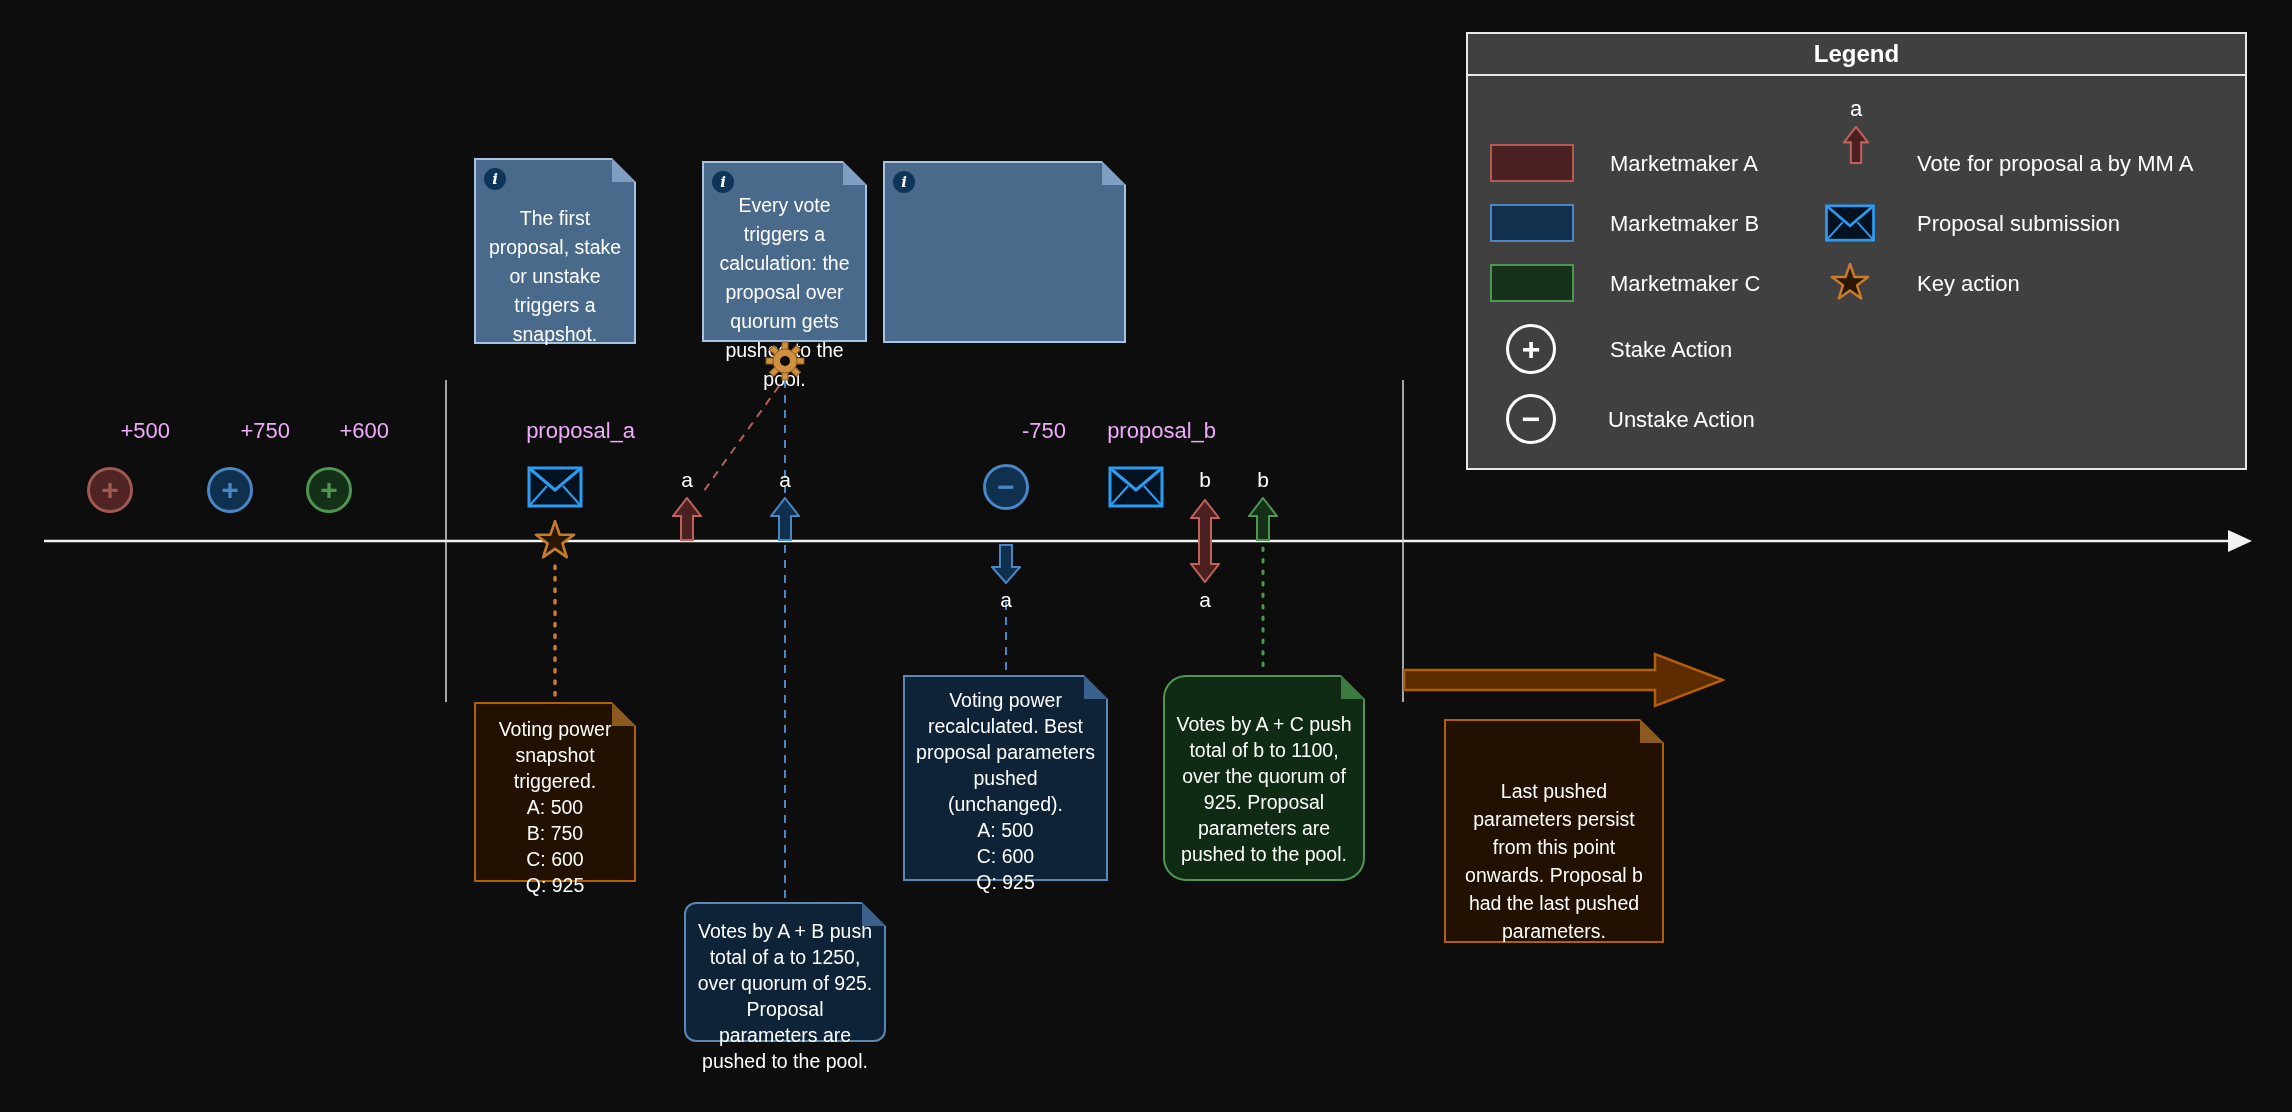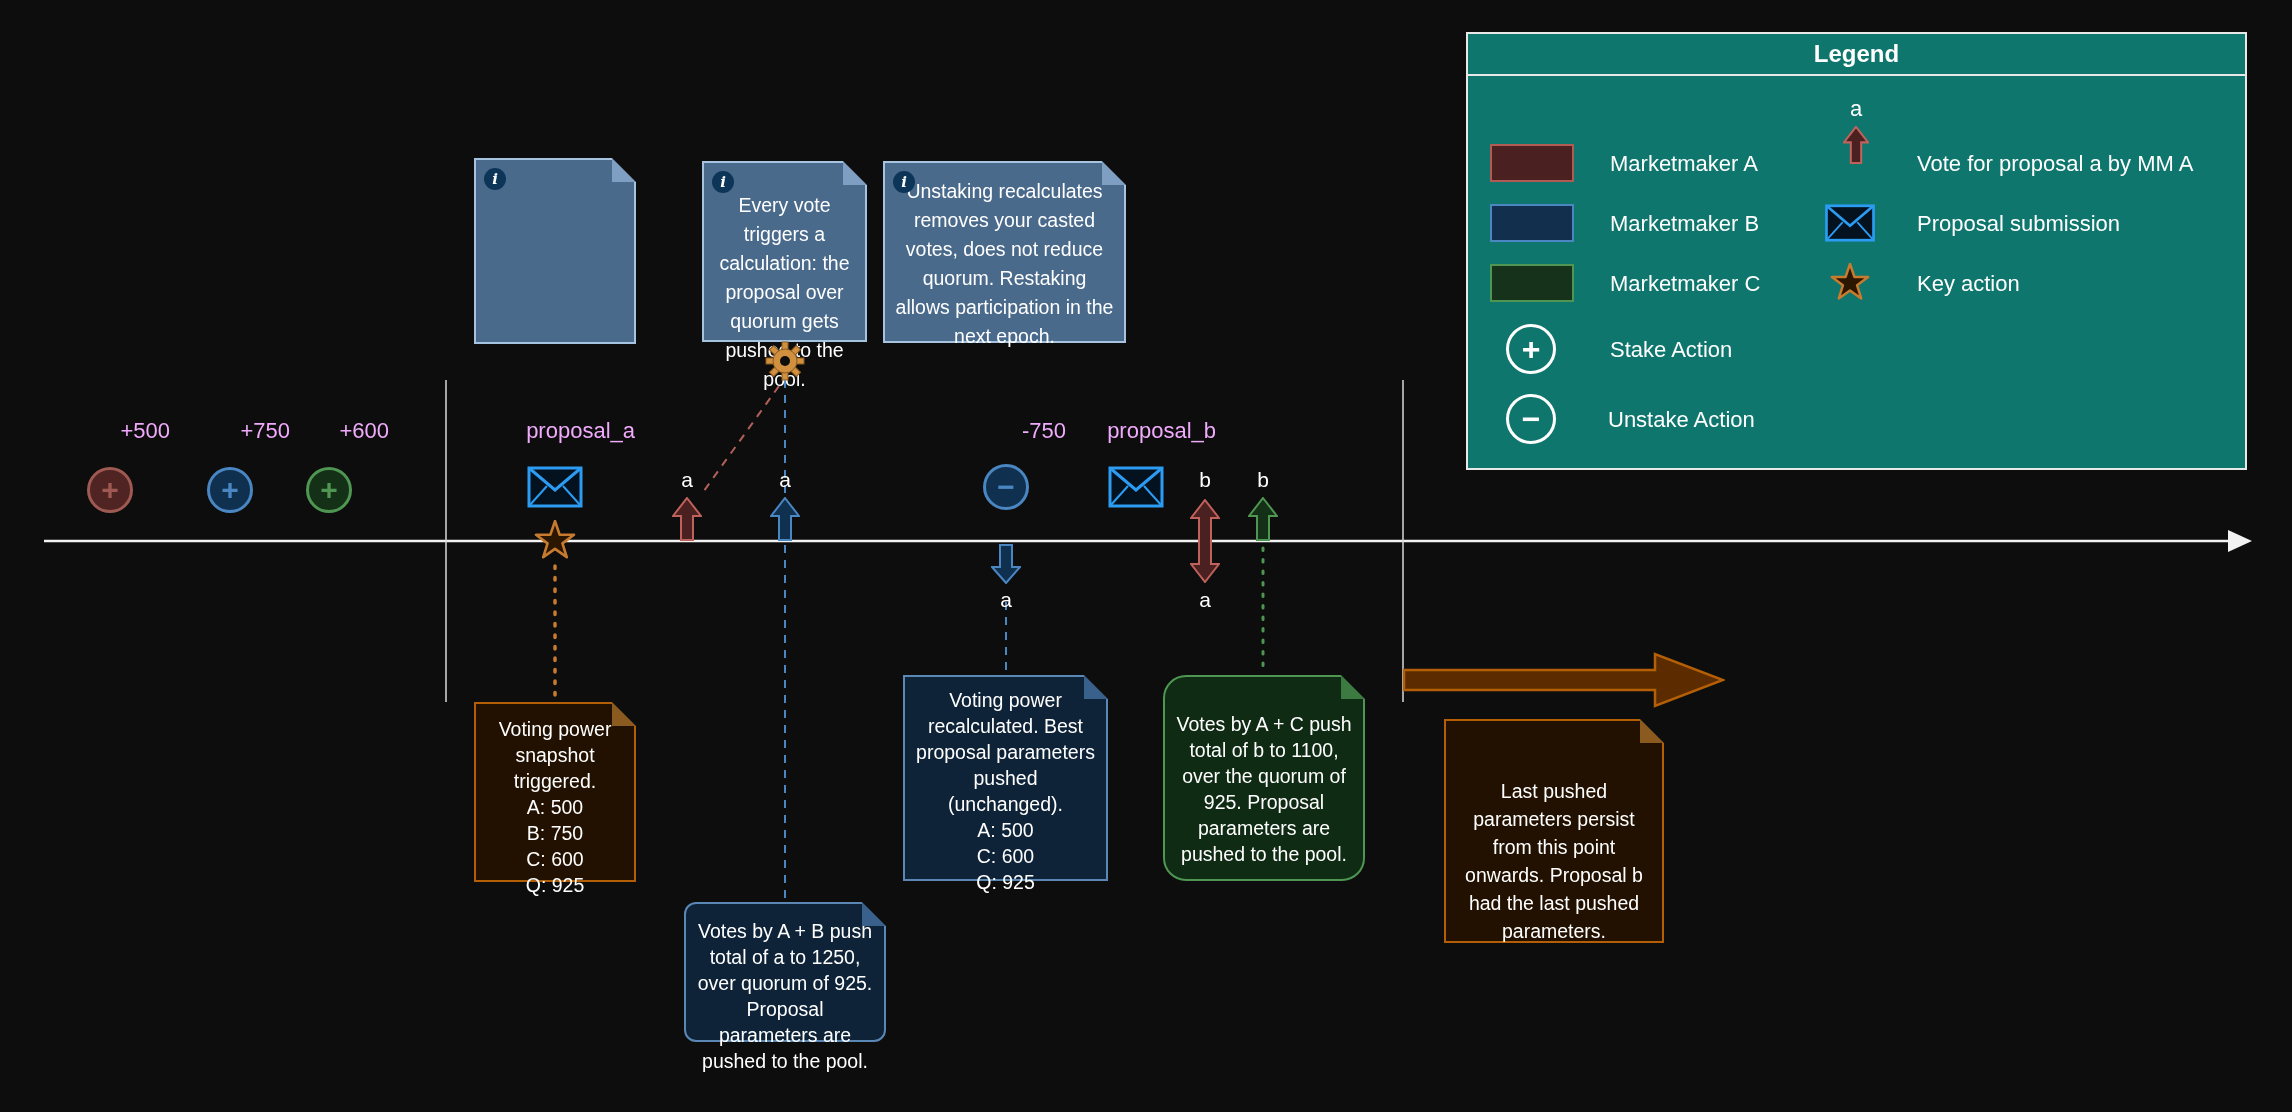"Legend" #legend { background: #0f766e -> #404040 }
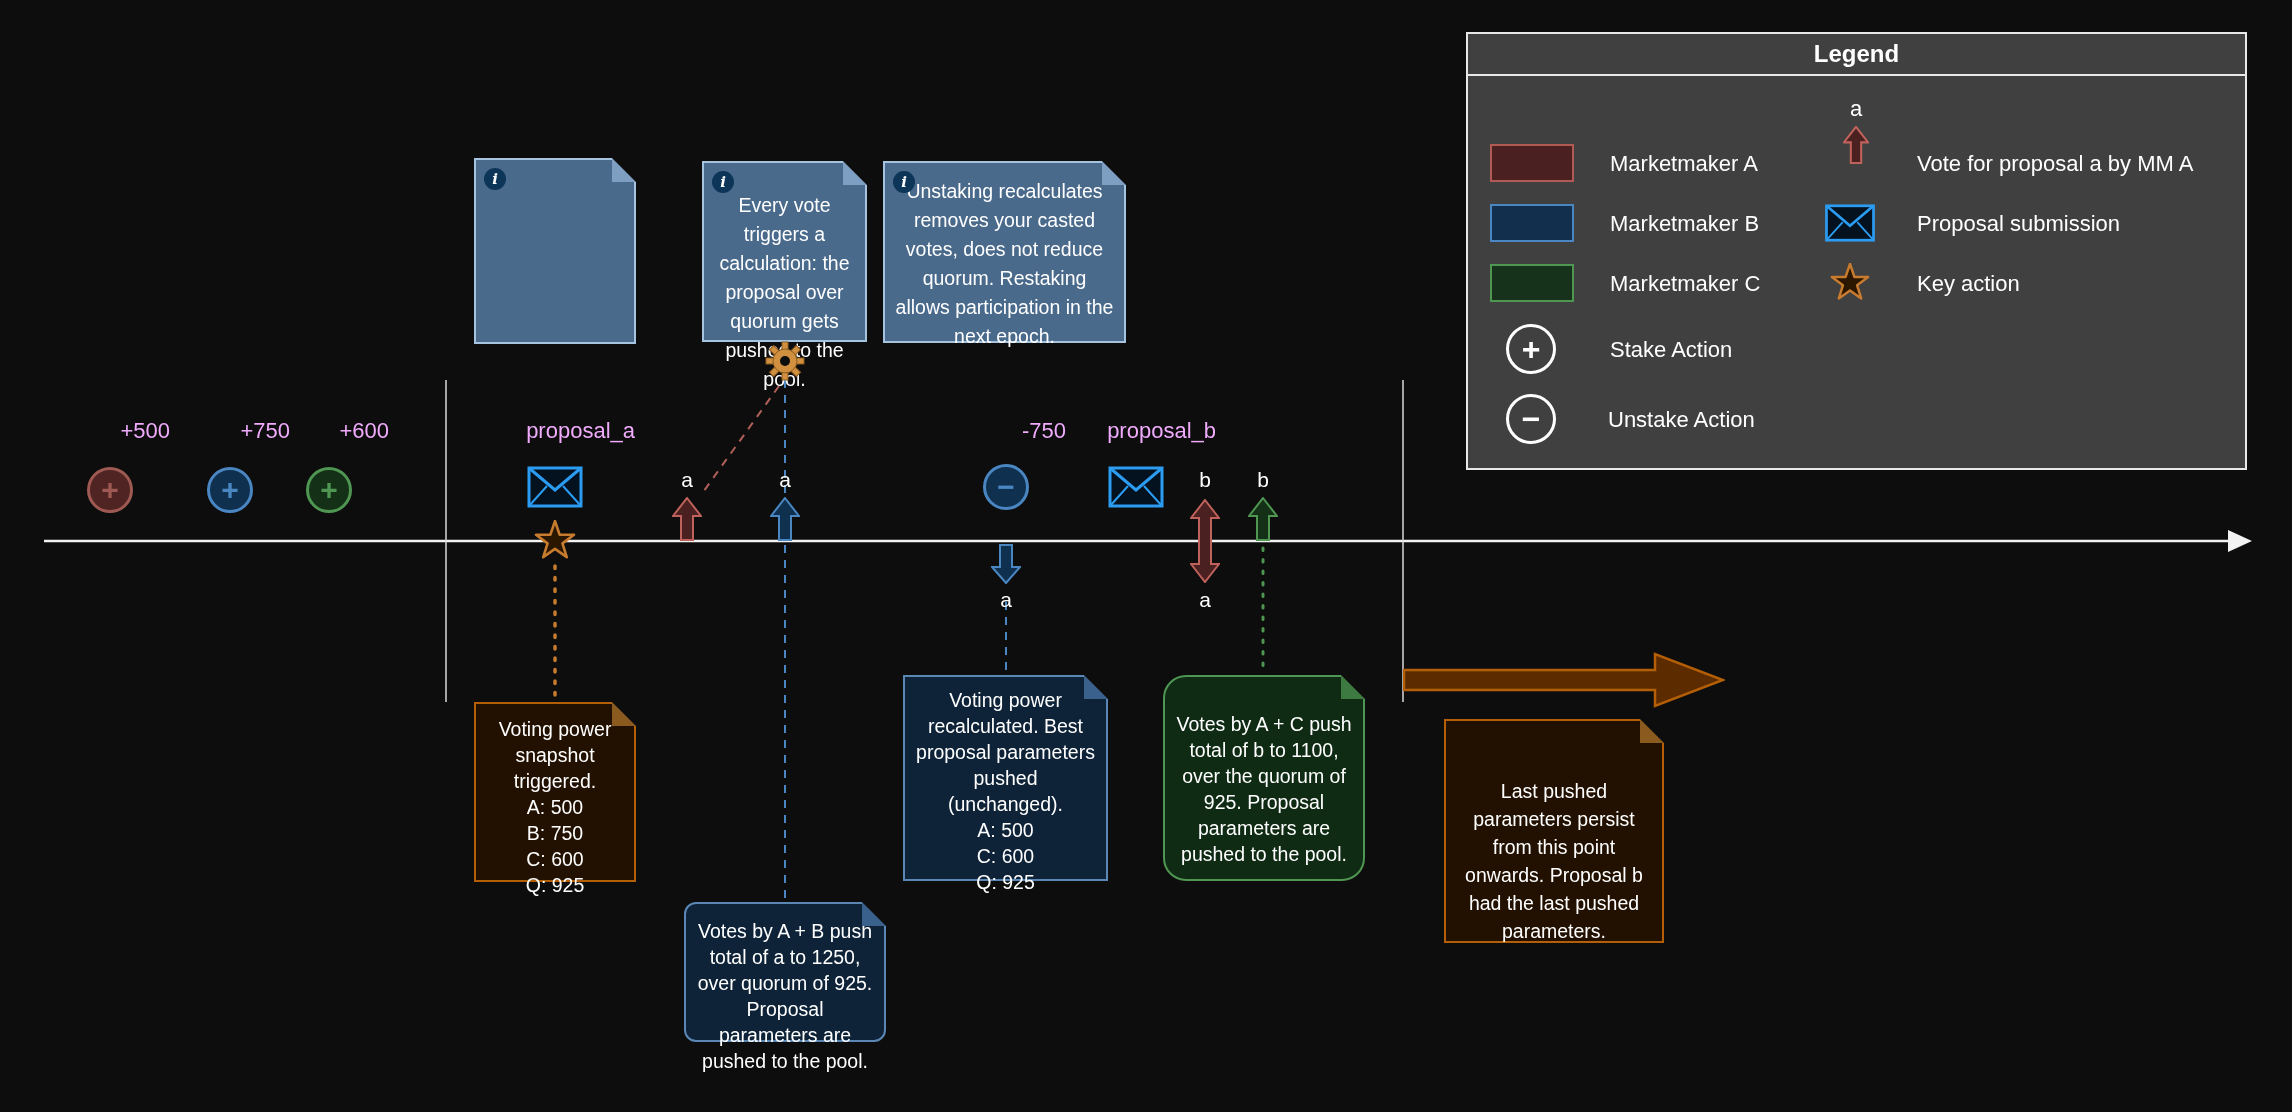"Unstaking recalculates removes your" div { html: <div>Unstaking recalculates removes your casted votes, does not reduce quorum. Restaking allows participation in the next epoch.</div> -> none }
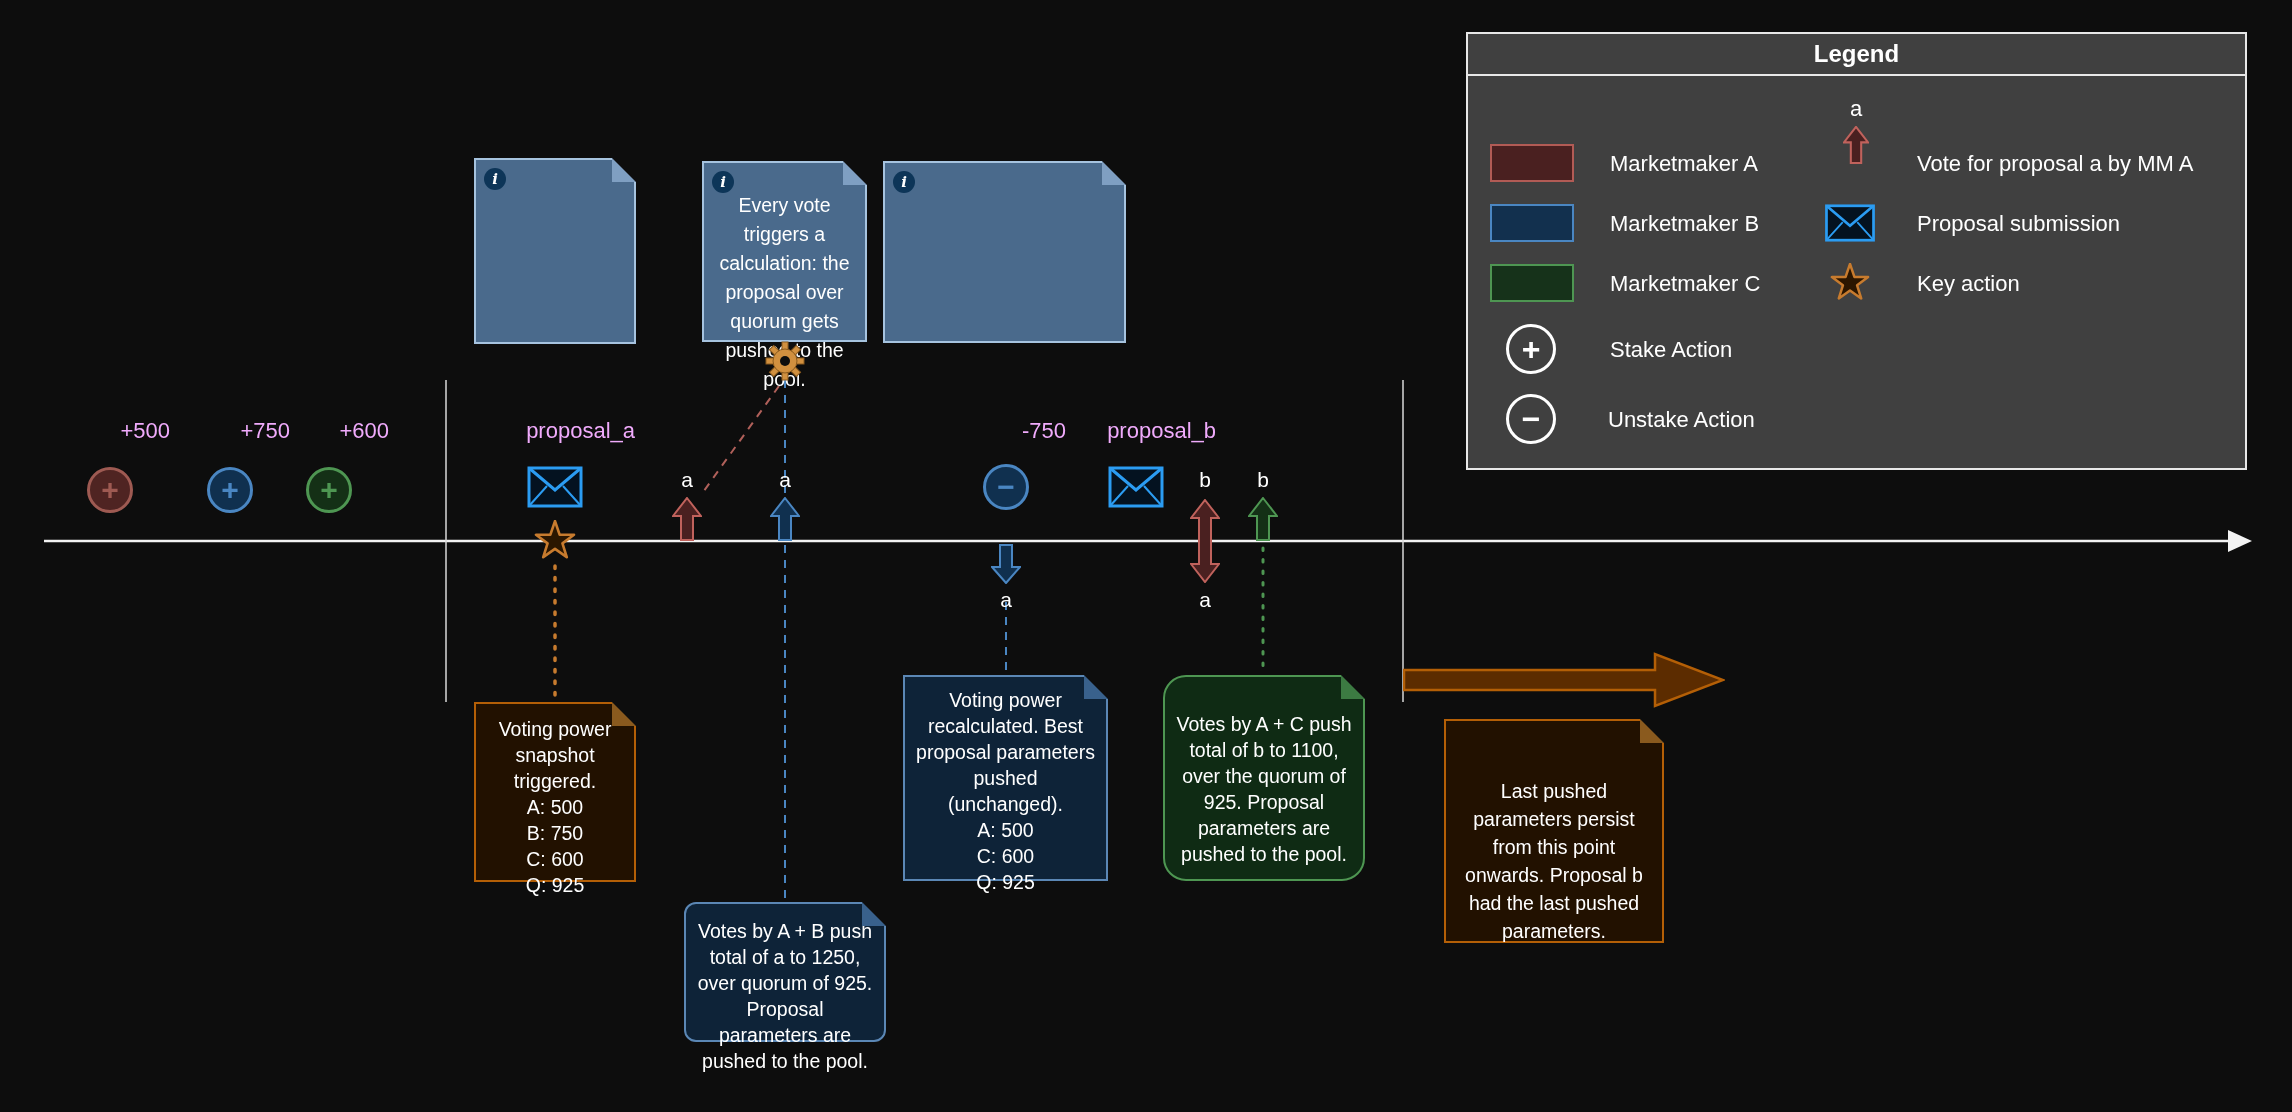"The first proposal, stake or" div { html: none -> <div>The first proposal, stake or unstake triggers a snapshot.</div> }
